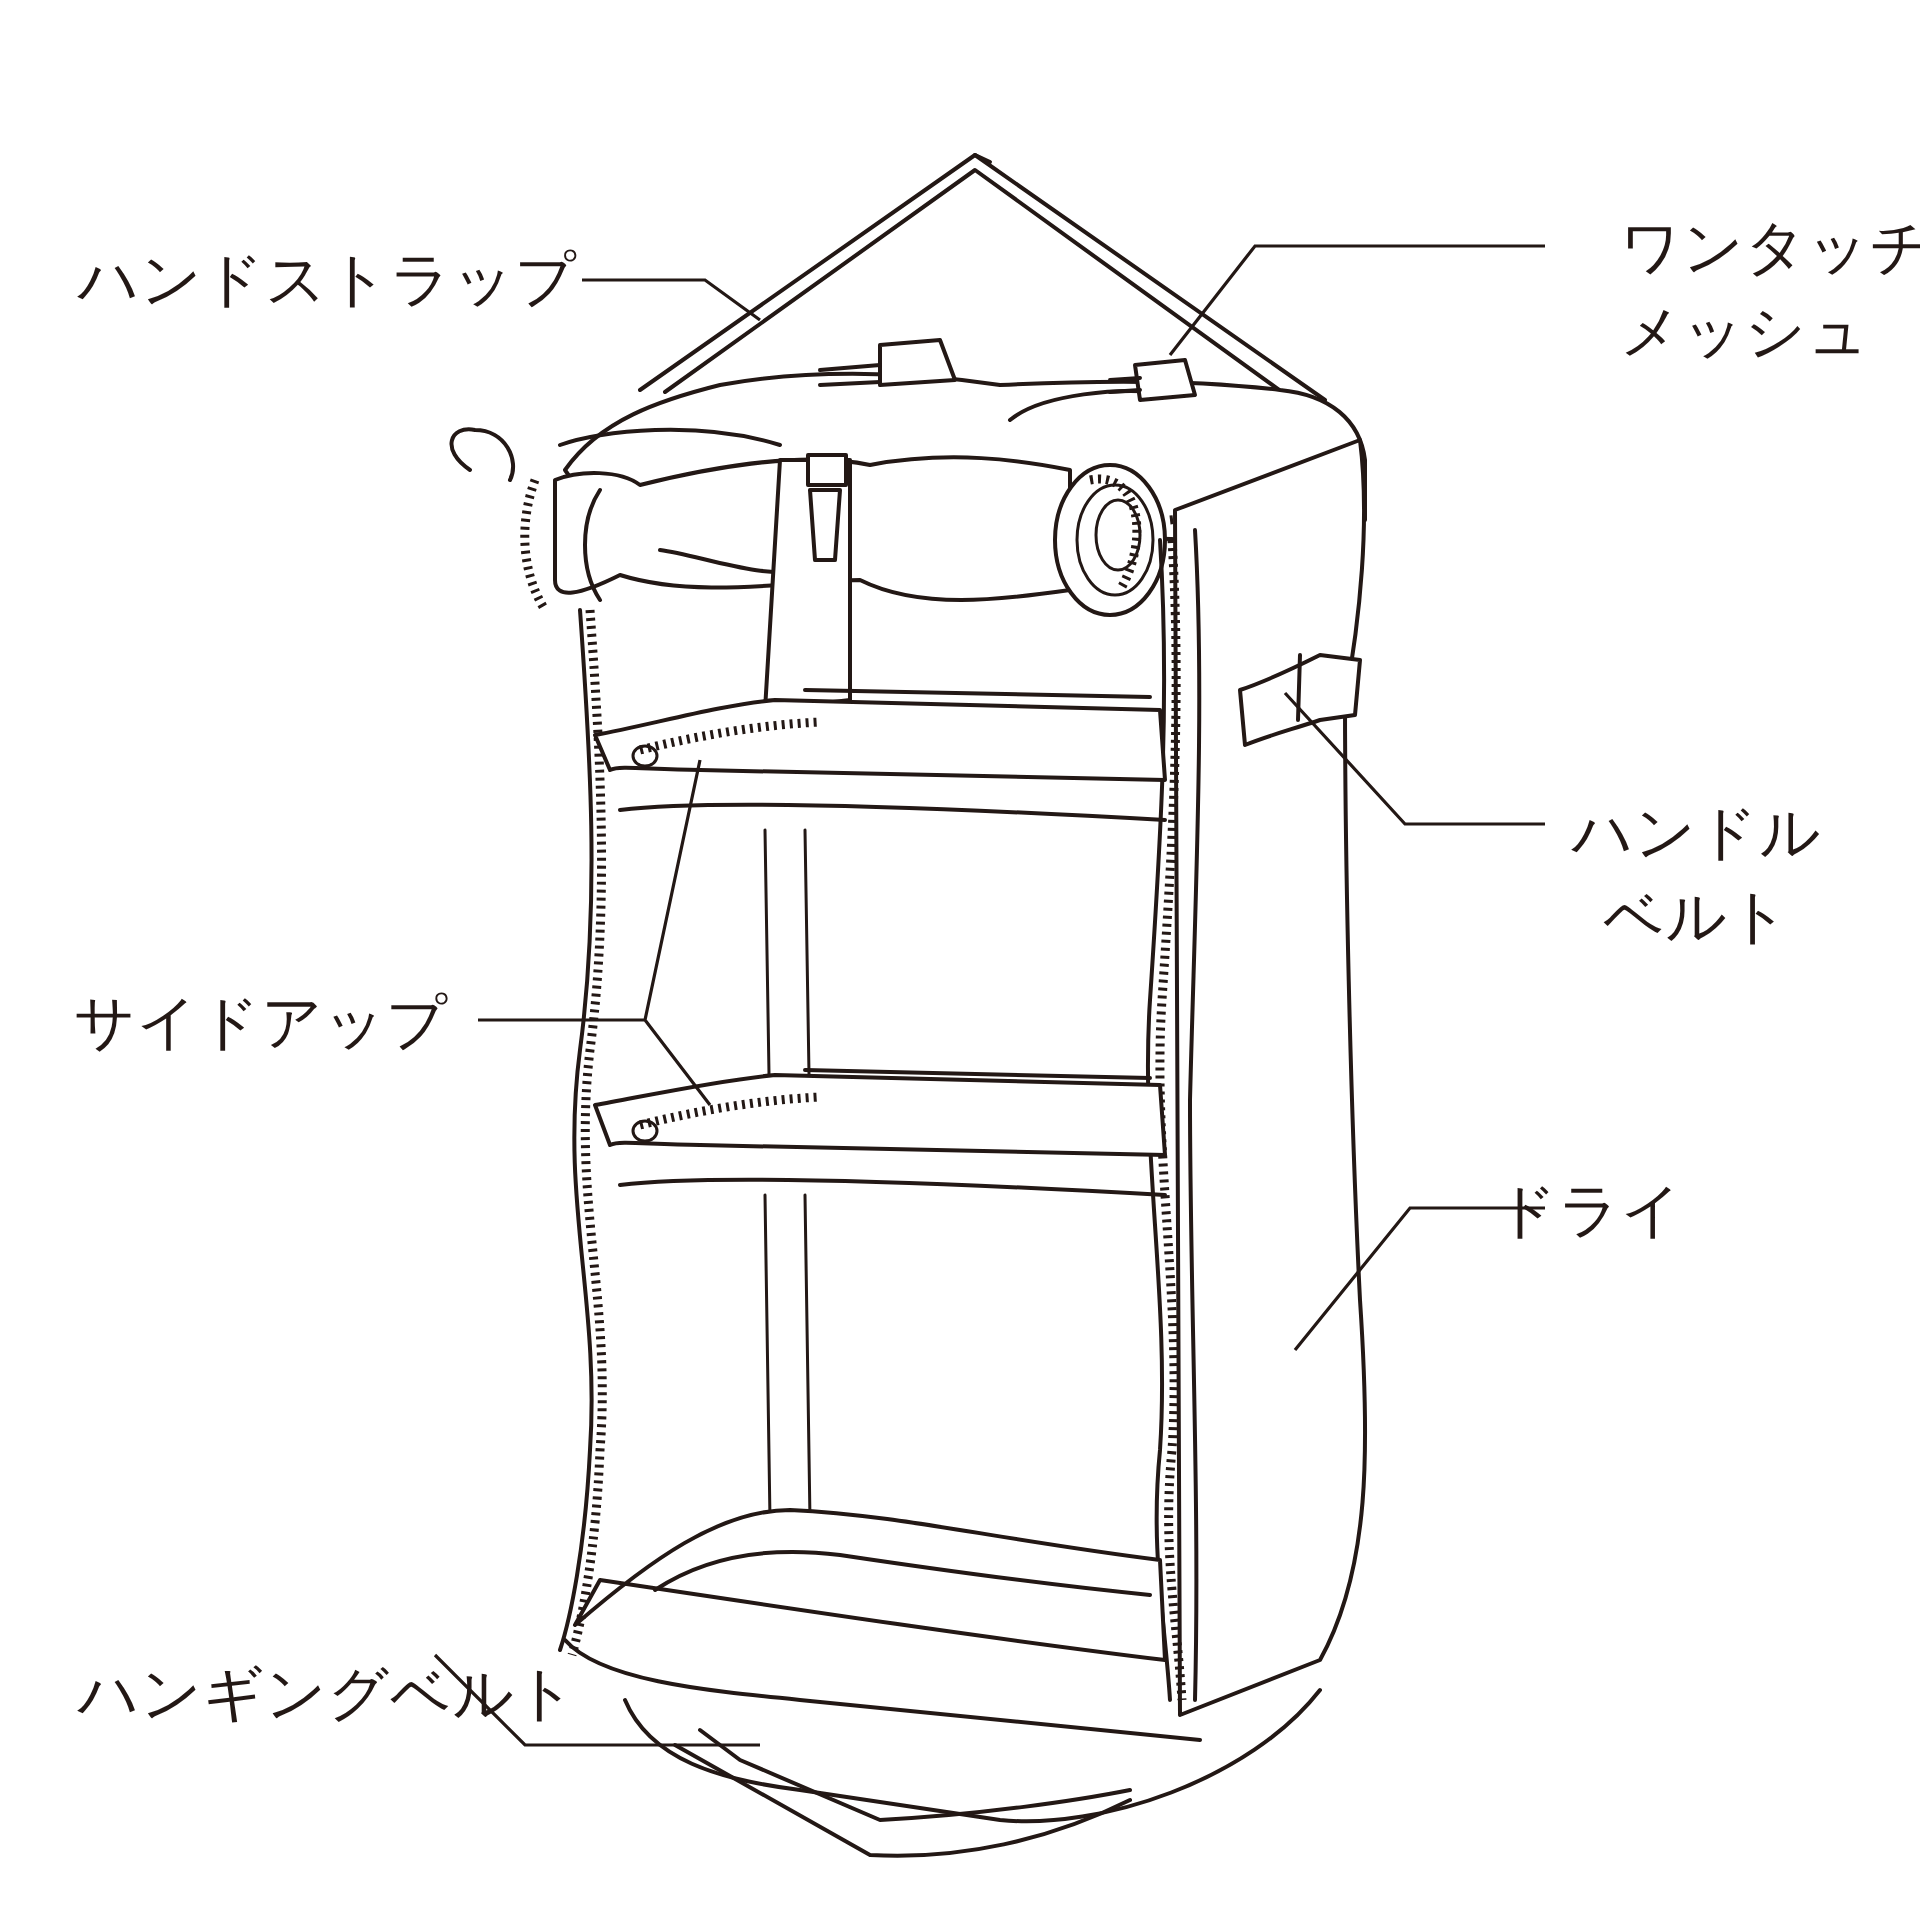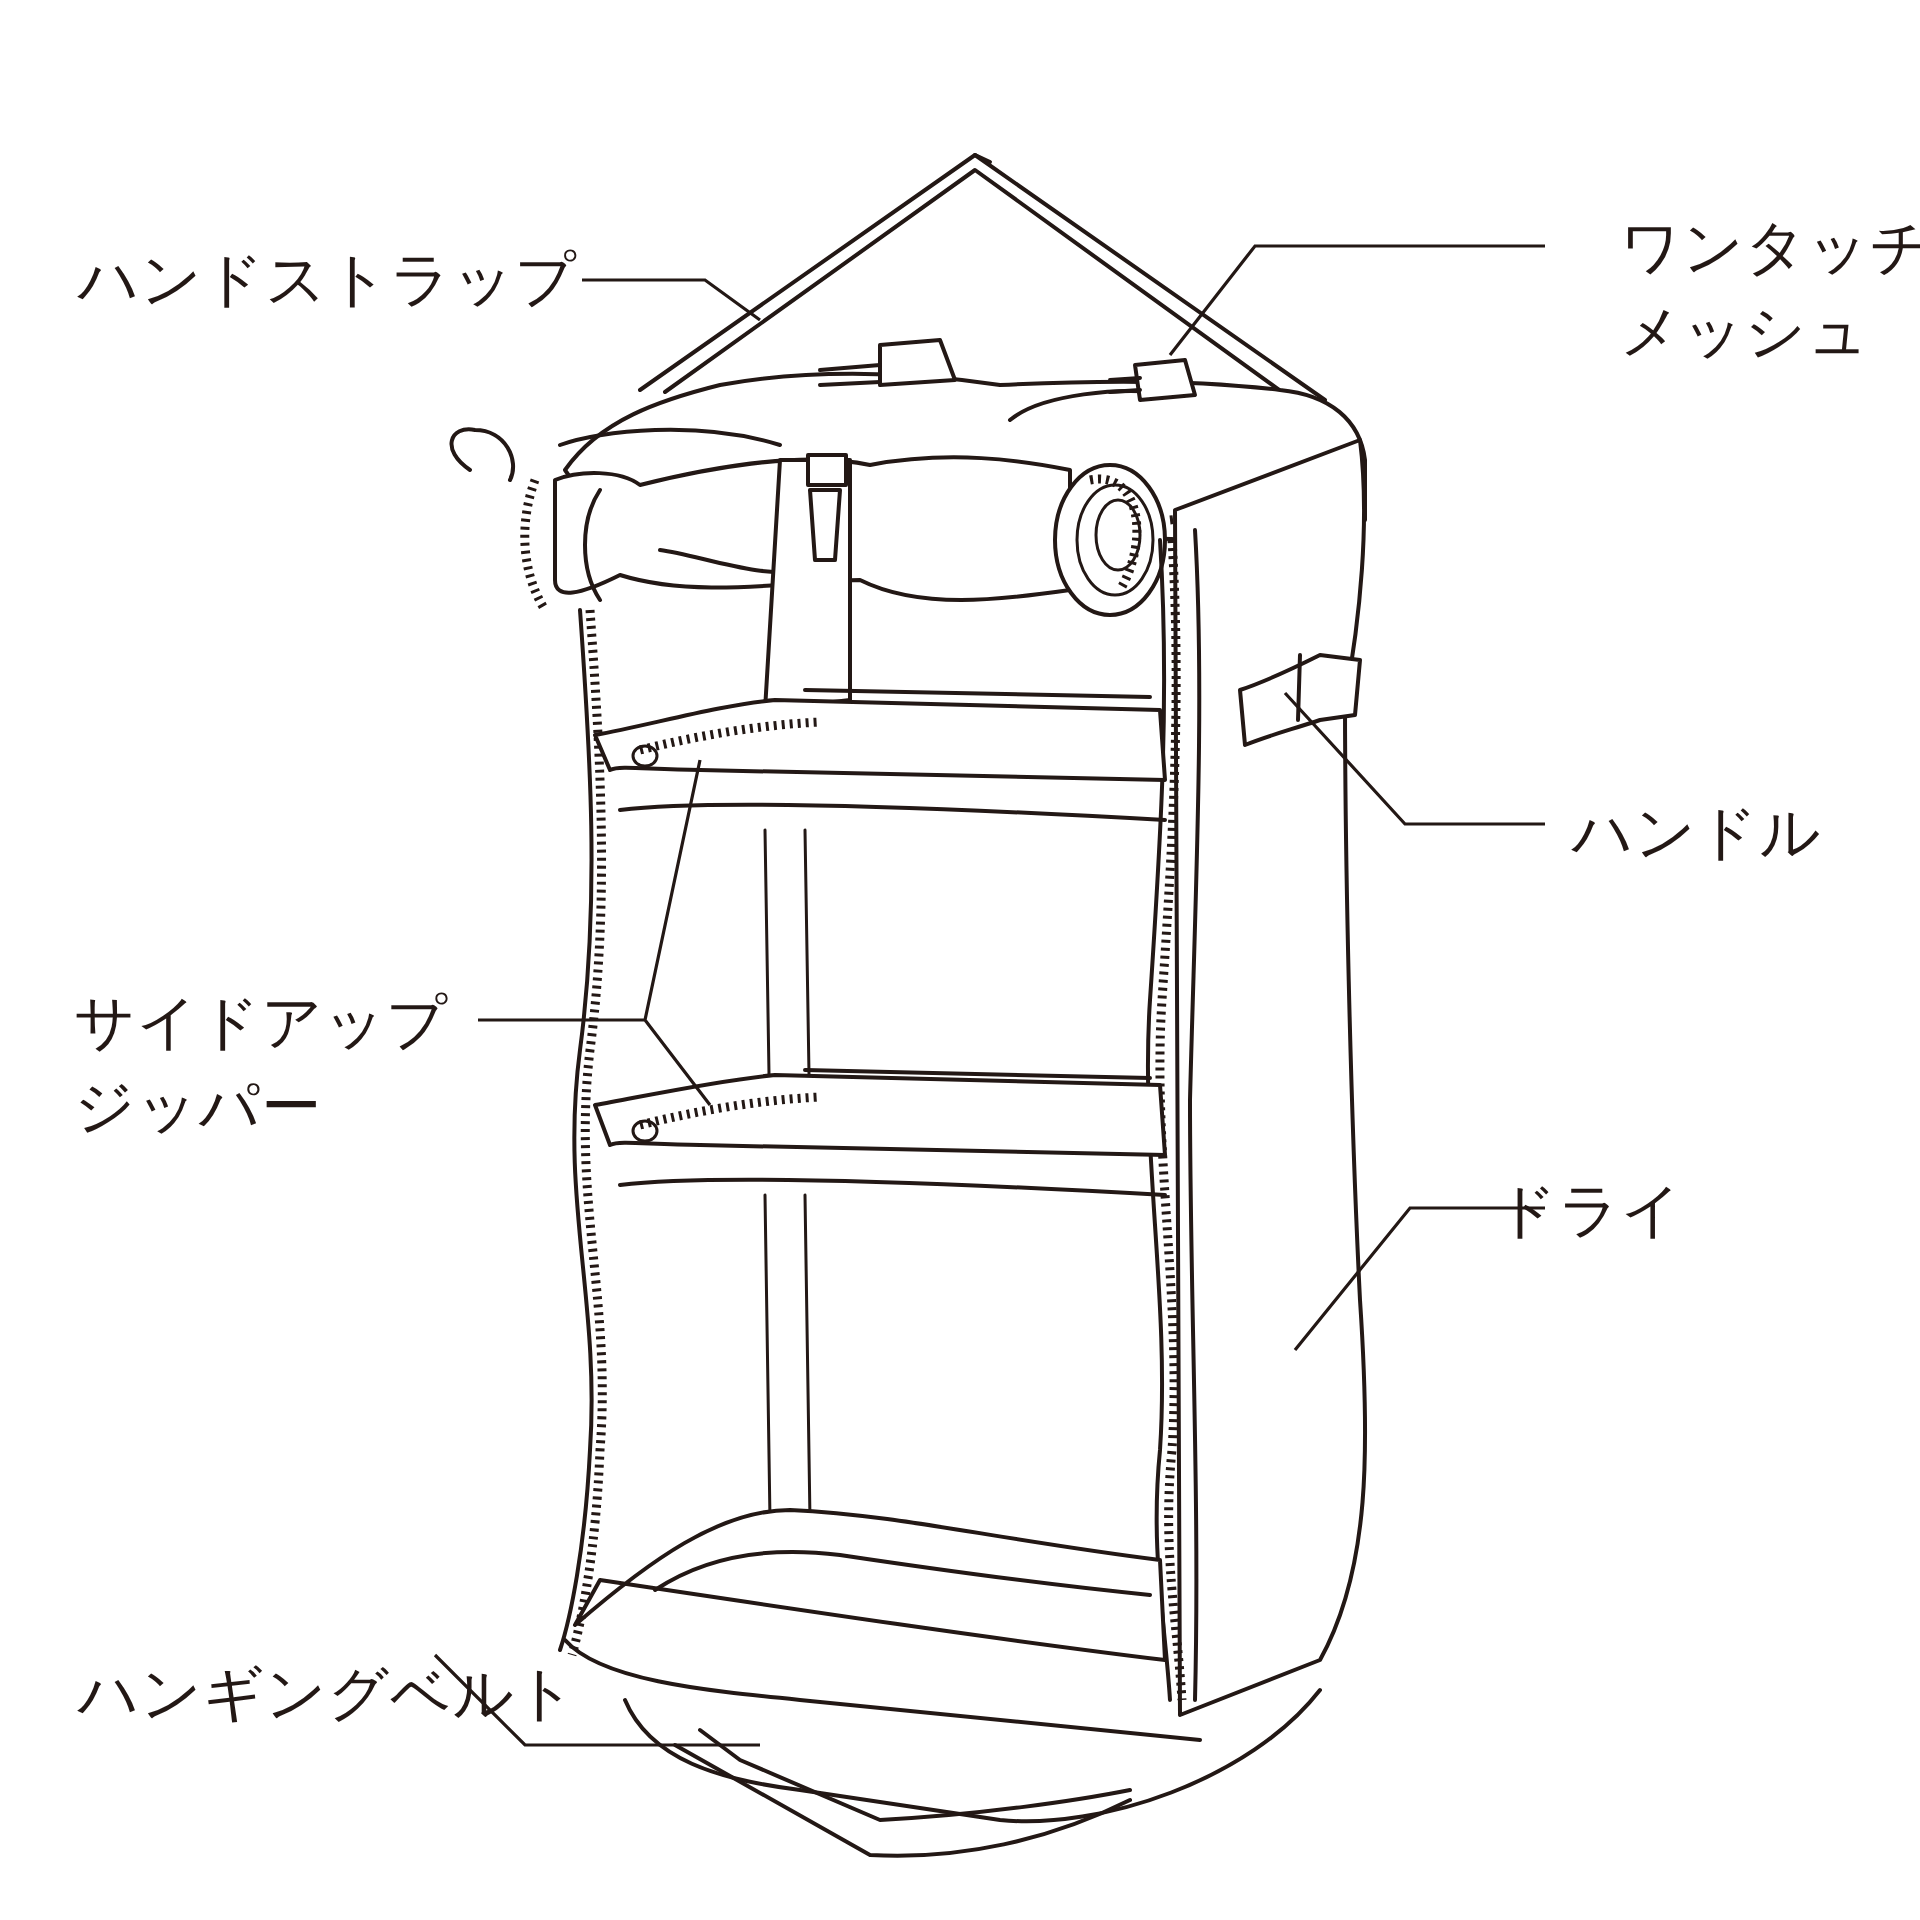"ベルト" span { html: none -> <span>ベルト</span> }
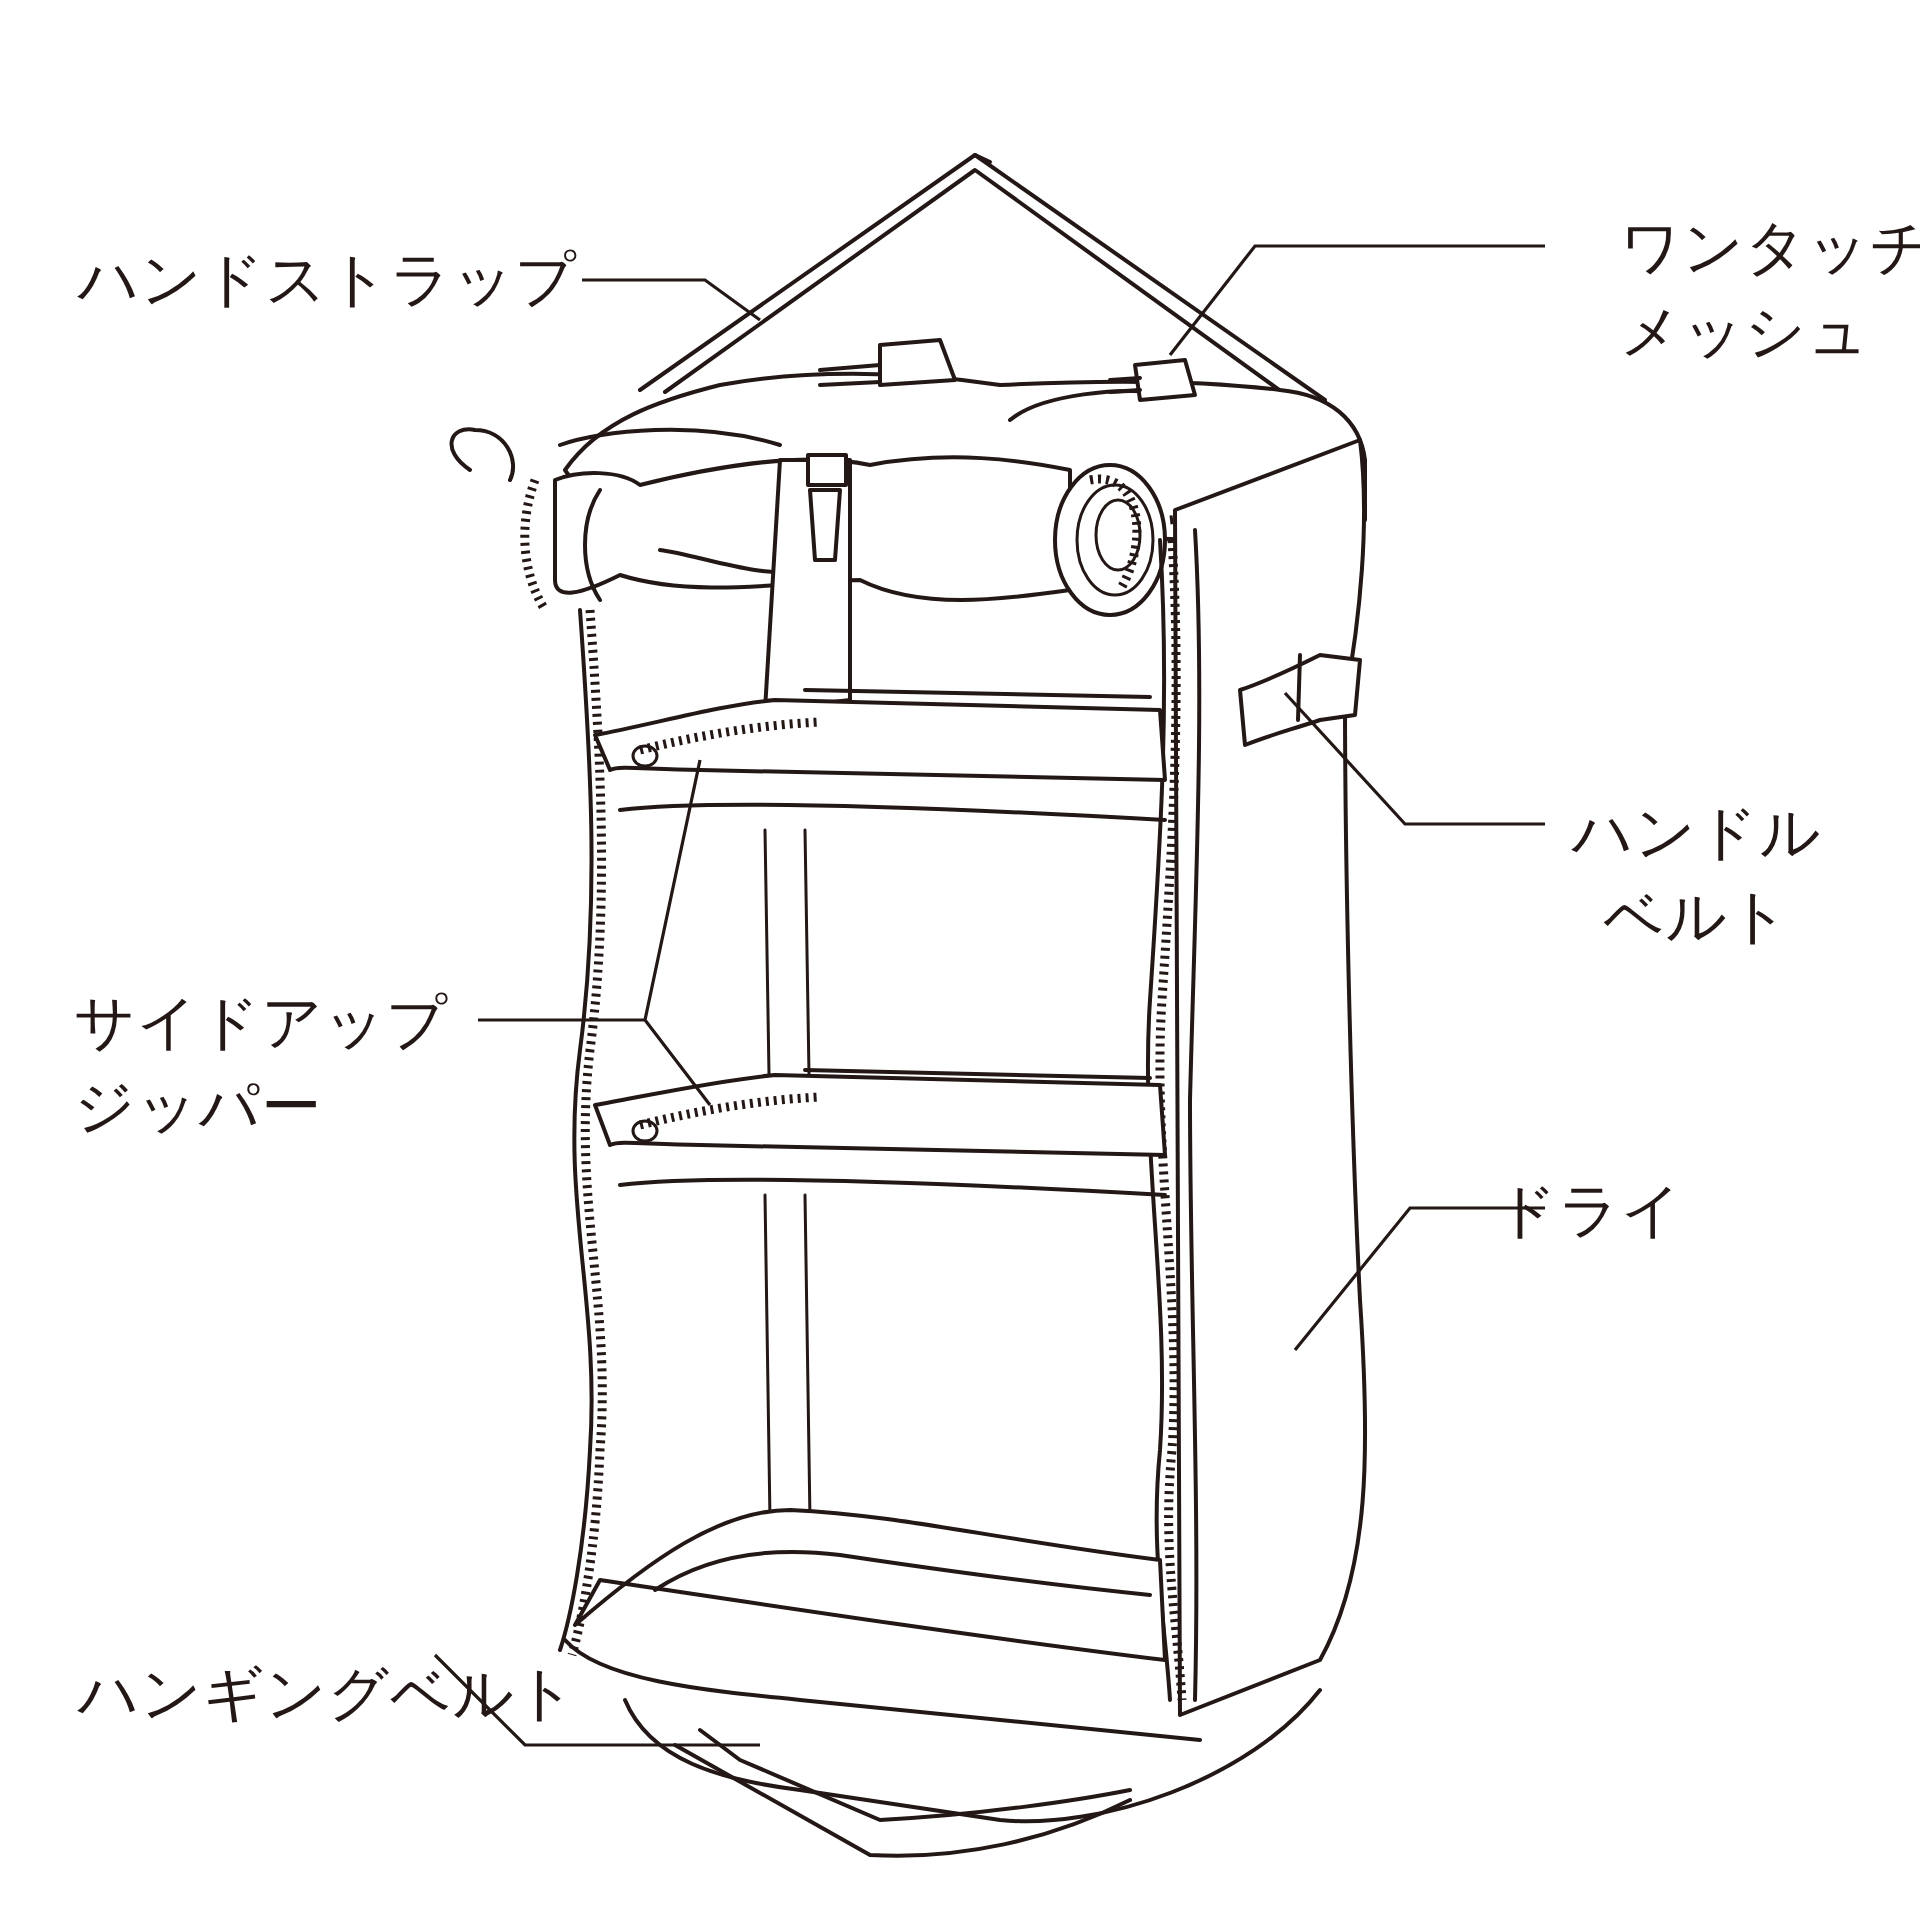"ジッパー" span { html: <span>ジッパー</span> -> none }
